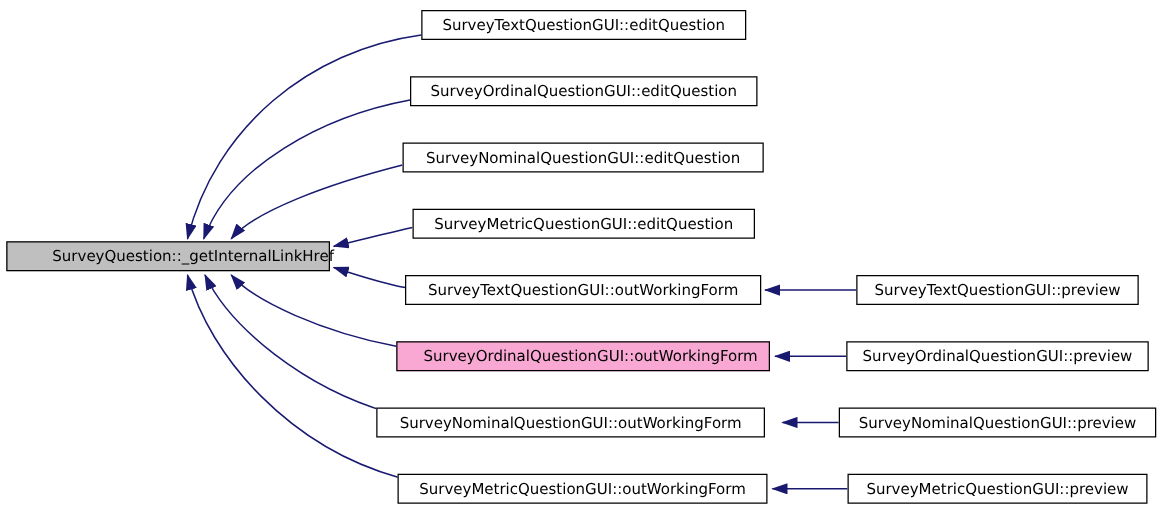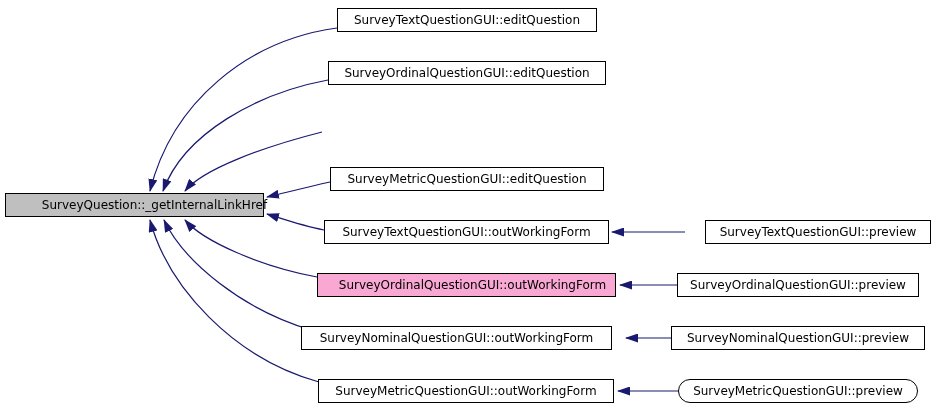"SurveyNominalQuestionGUI::editQuestion" div.node { html: none -> <div>SurveyNominalQuestionGUI::editQuestion</div> }
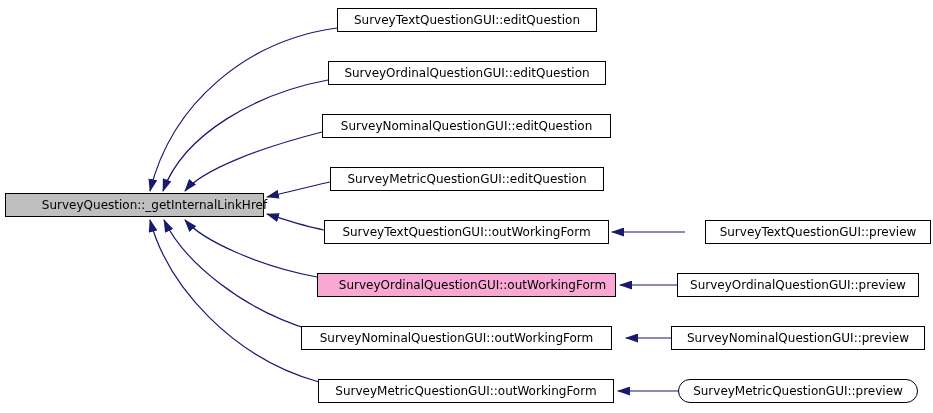"SurveyTextQuestionGUI::preview" div.node { margin-left: 20px -> none }
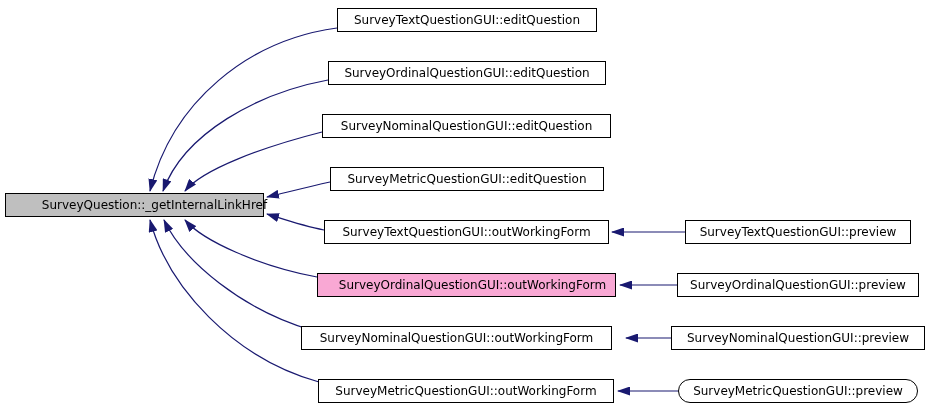"SurveyMetricQuestionGUI::preview" div.node { border-radius: 12px -> none }
